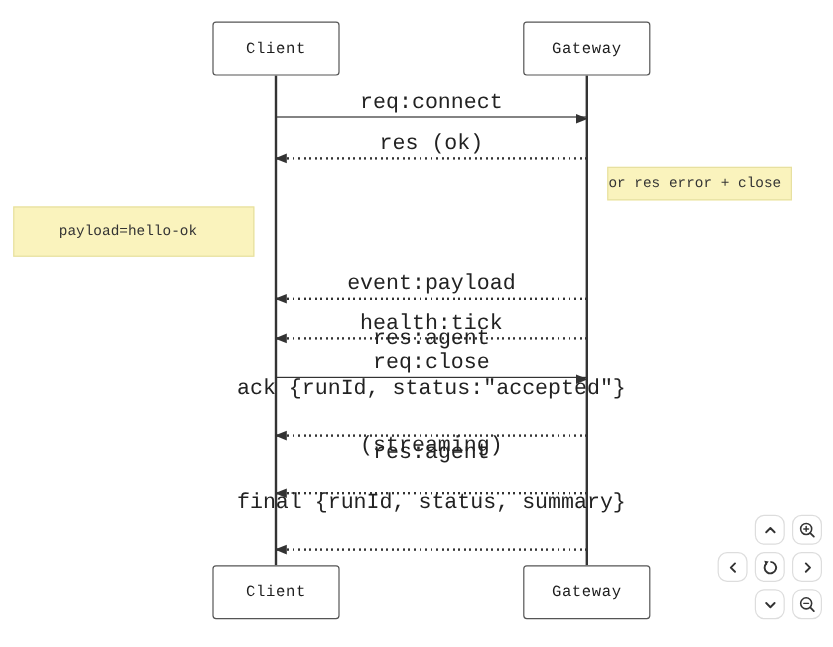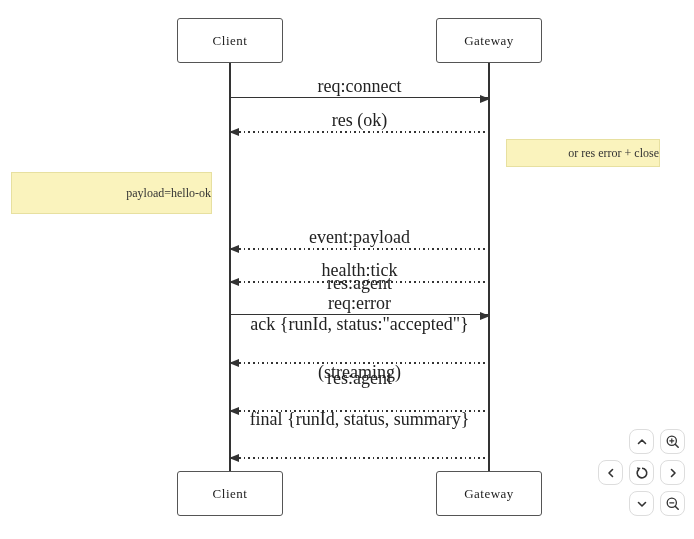"Client" #canvas { font-family: Liberation Serif, serif -> Liberation Mono, monospace }
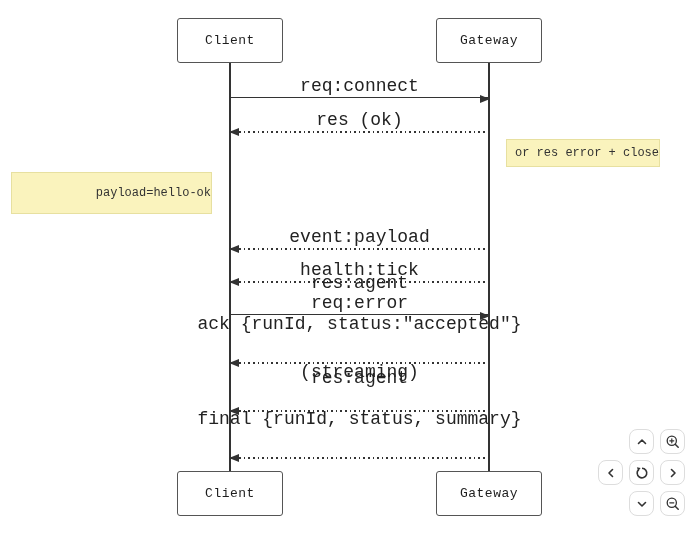"or res error + close" .note { text-align: right -> left }
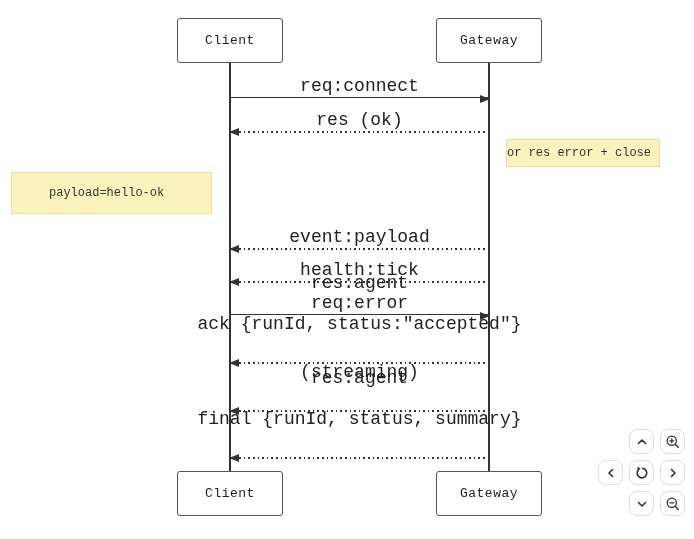"req:error" span { text: req:error -> req:close }
